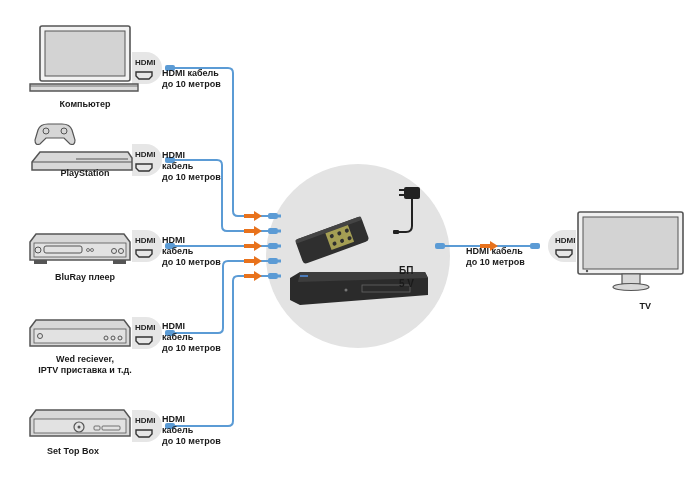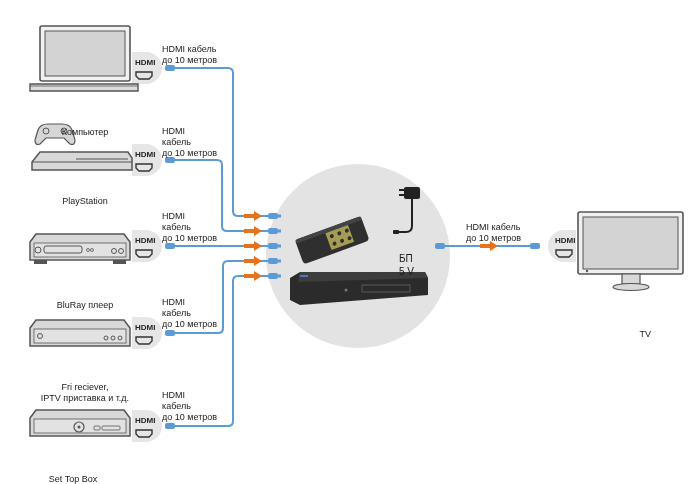"HDMI кабель" .lbl { font-weight: normal -> bold; margin-top: none -> 24px }
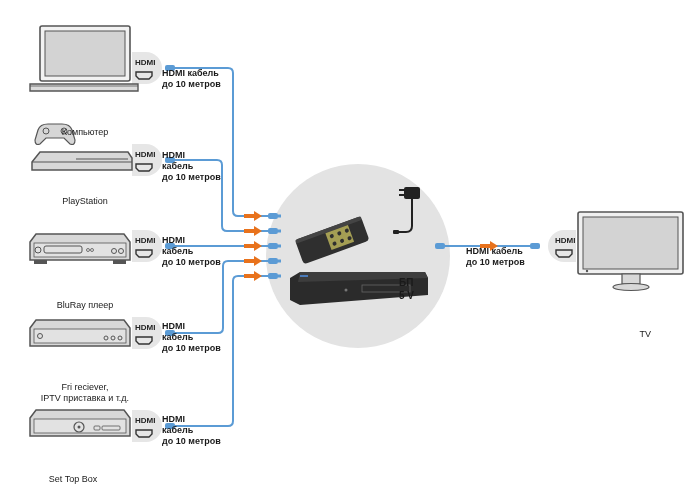"Компьютер" .dev-name { font-weight: normal -> bold; margin-top: 28px -> none }
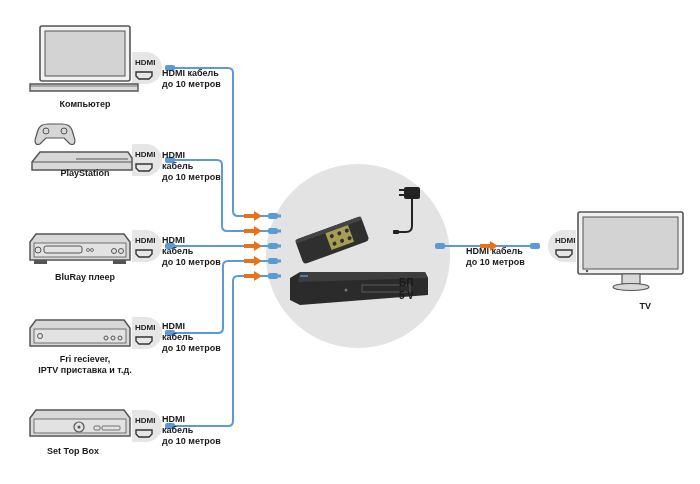"БП" div.lbl { top: 252px -> 240px }
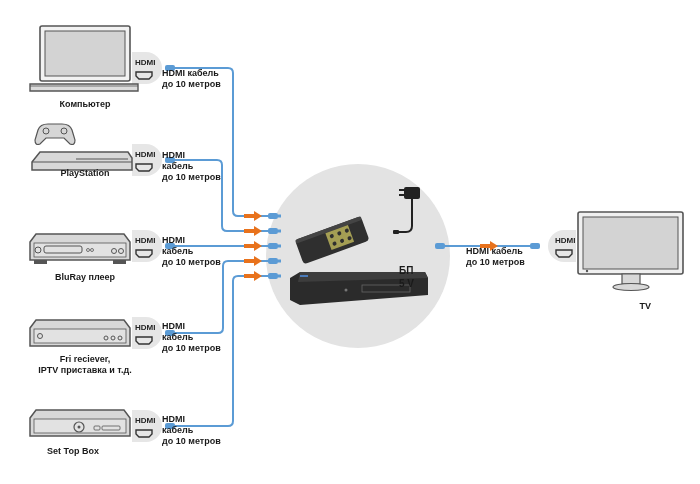"Fri reciever," div.dev-name { text: Fri -> Wed }
